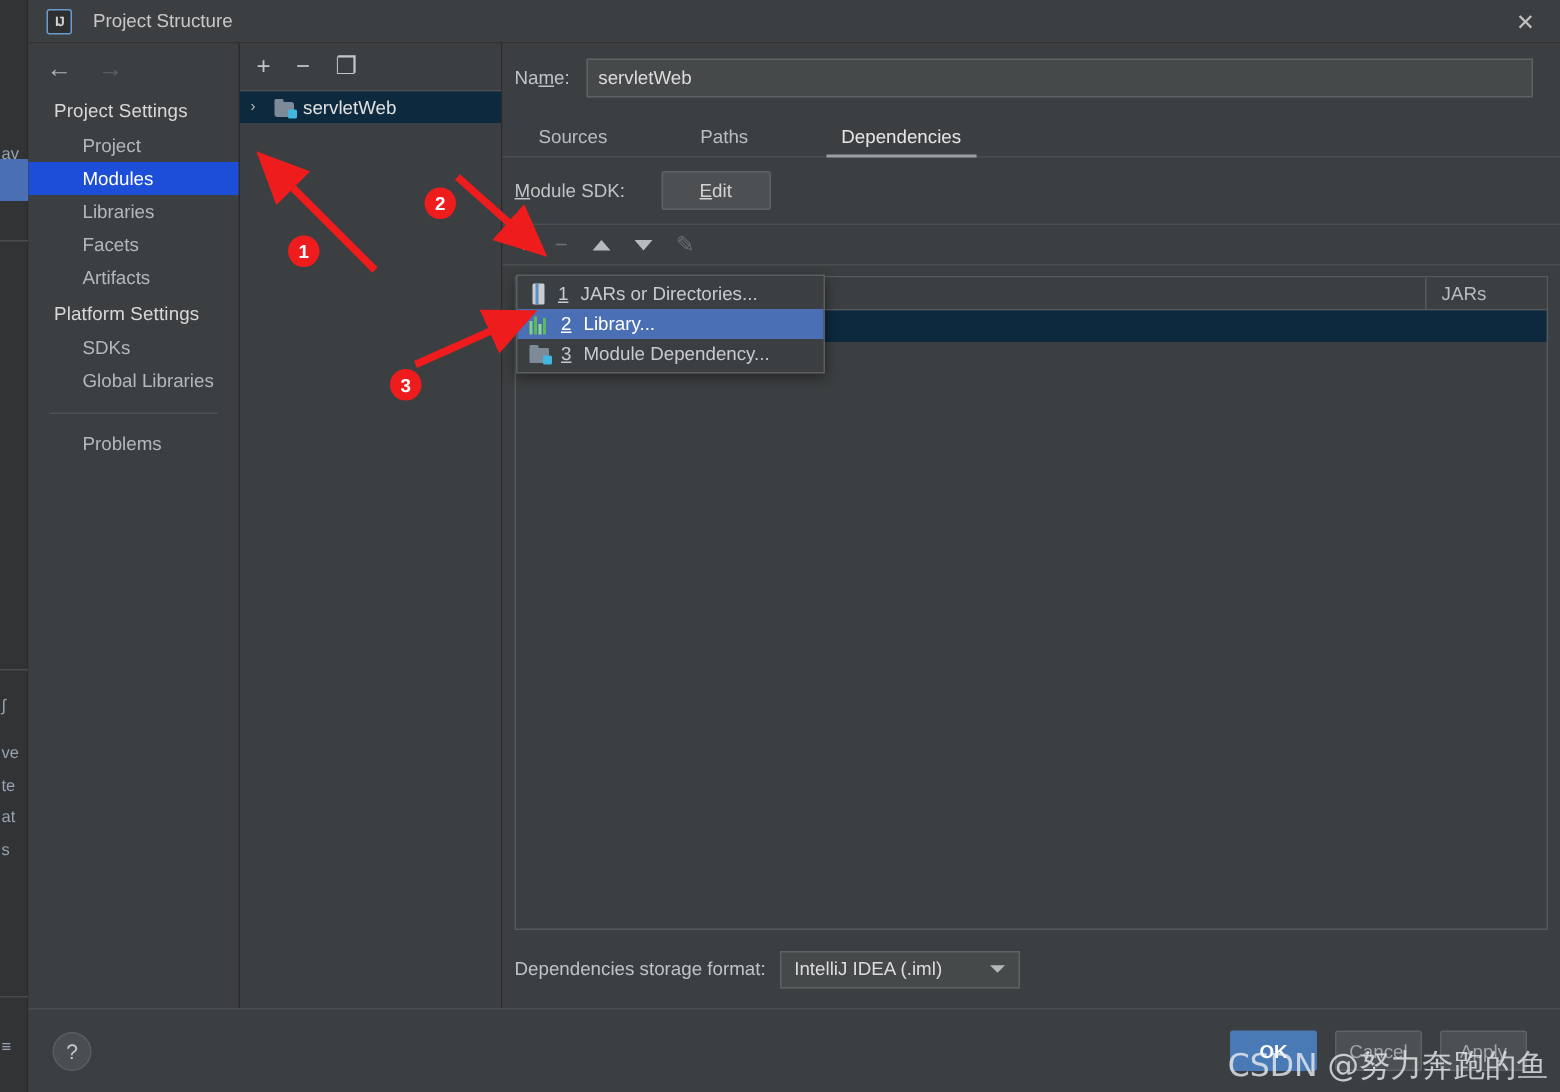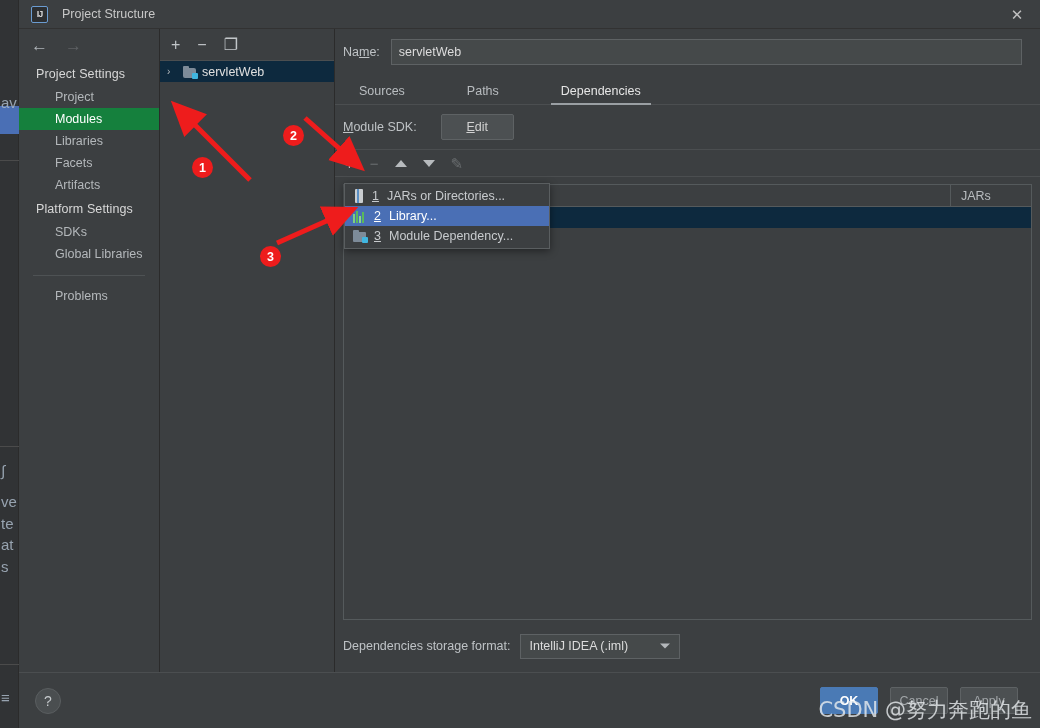"av" #bg-left-frags { font-size: 15px -> 11px }
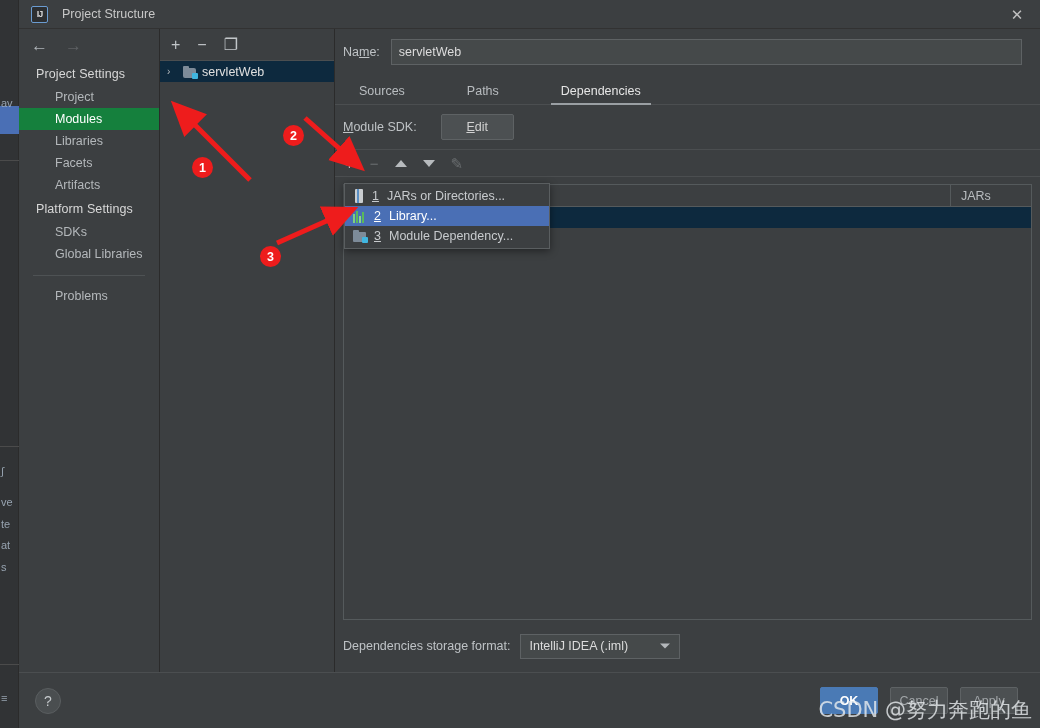"Modules" .nav-item.selected { background: #15803d -> #1d4ed8 }
